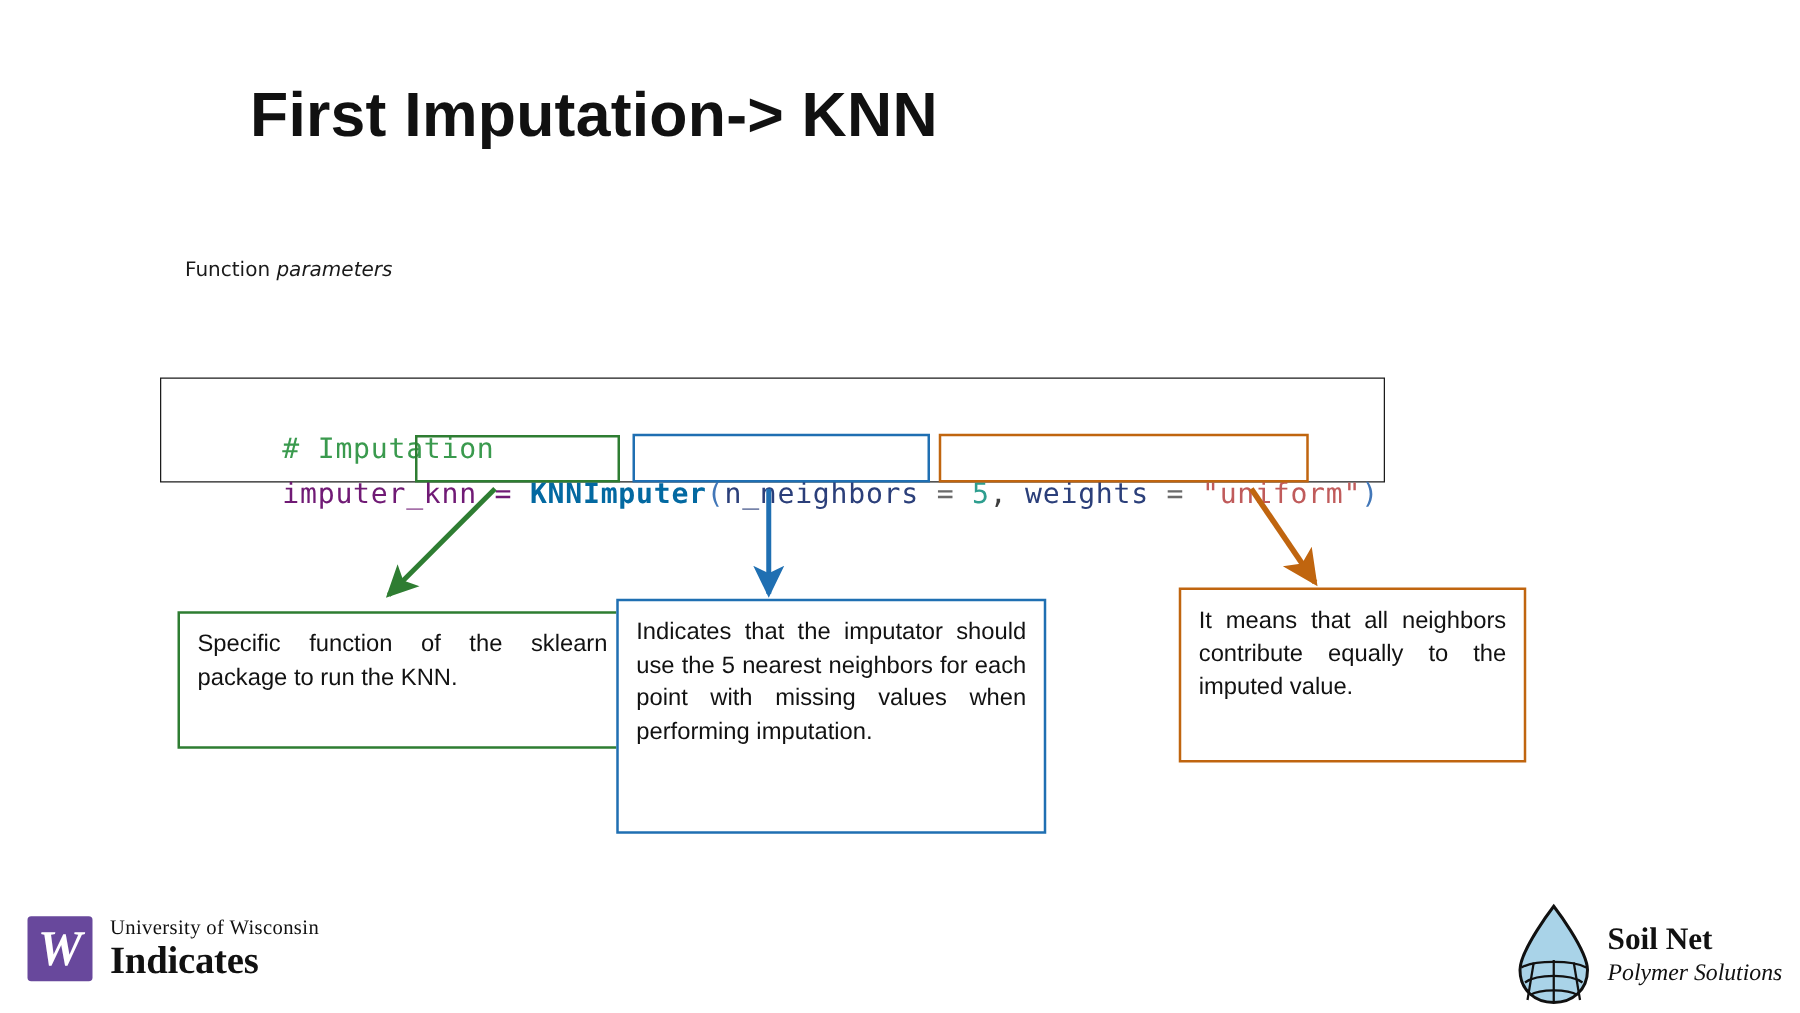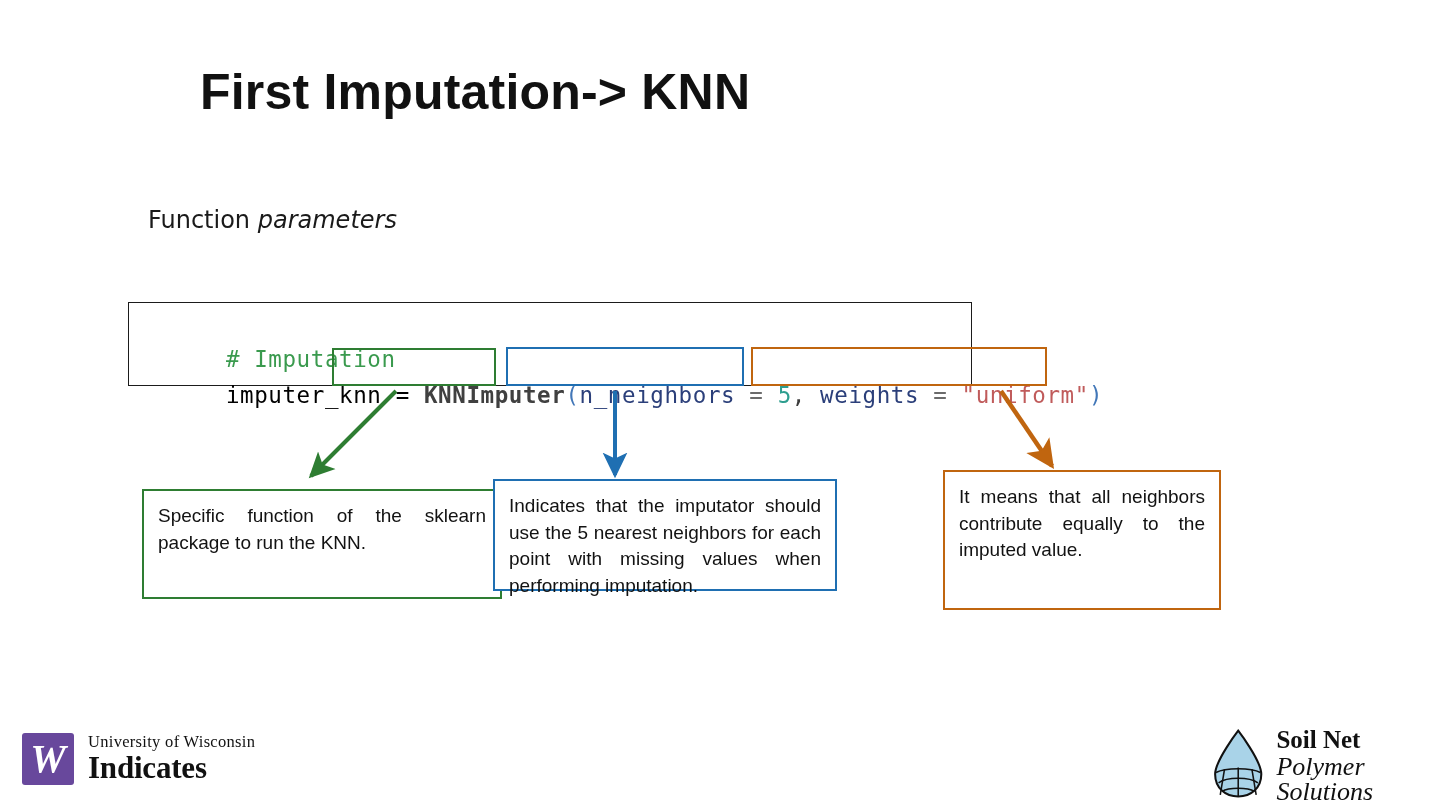"Function parameters" .subtitle { font-size: 24px -> 16px }
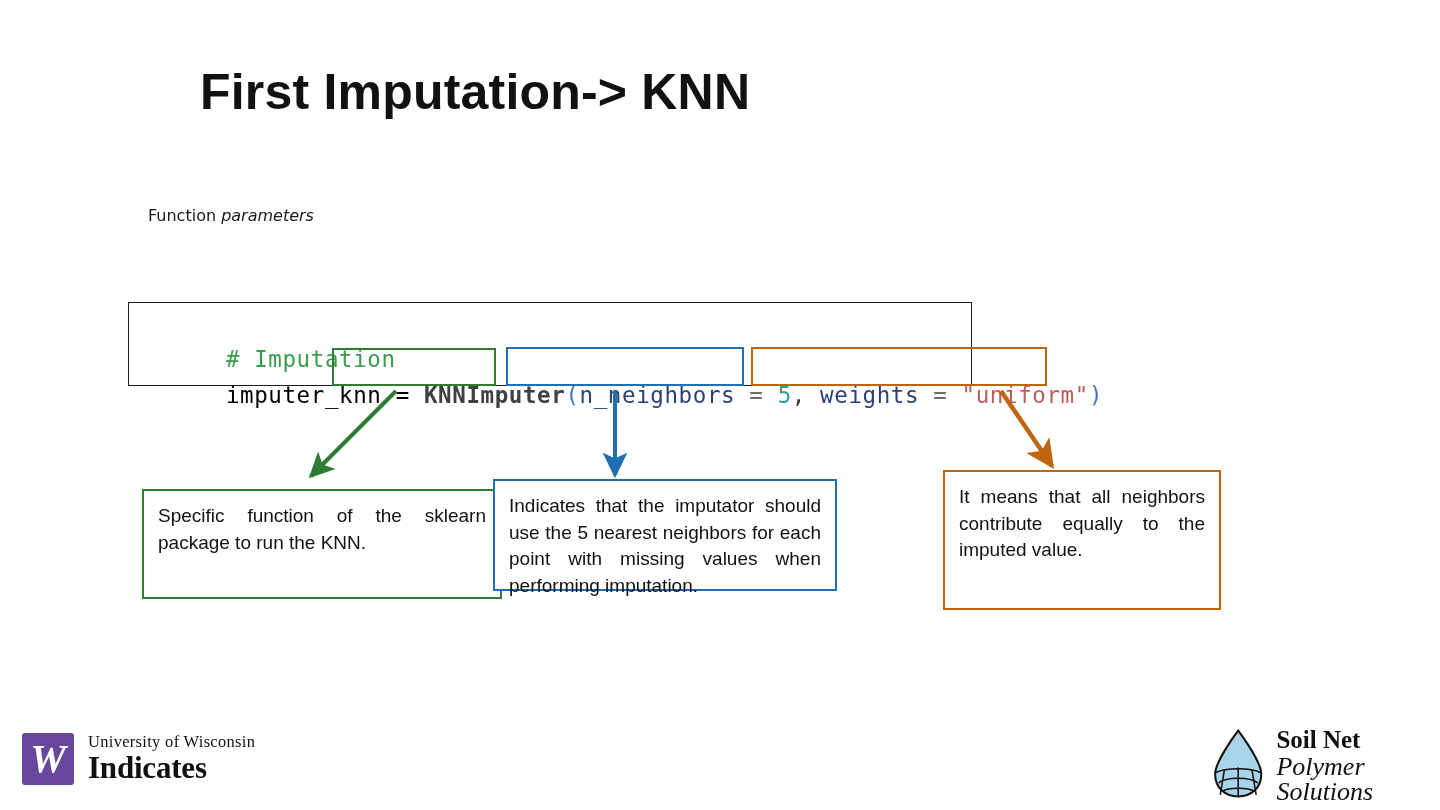"# Imputation" .code-panel { width: 844px -> 980px }
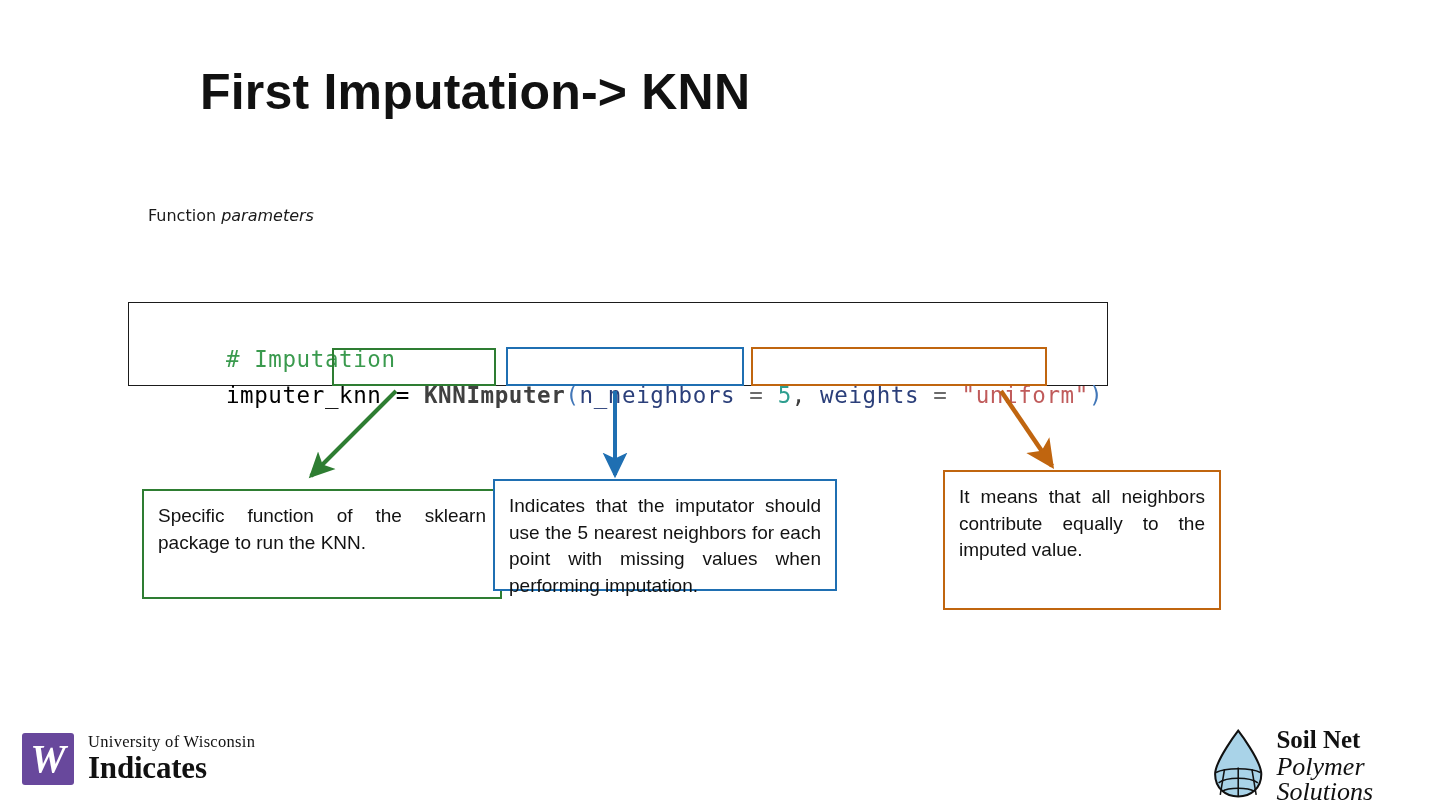"imputer_knn =" .tok-plain { color: #000000 -> #701a75 }
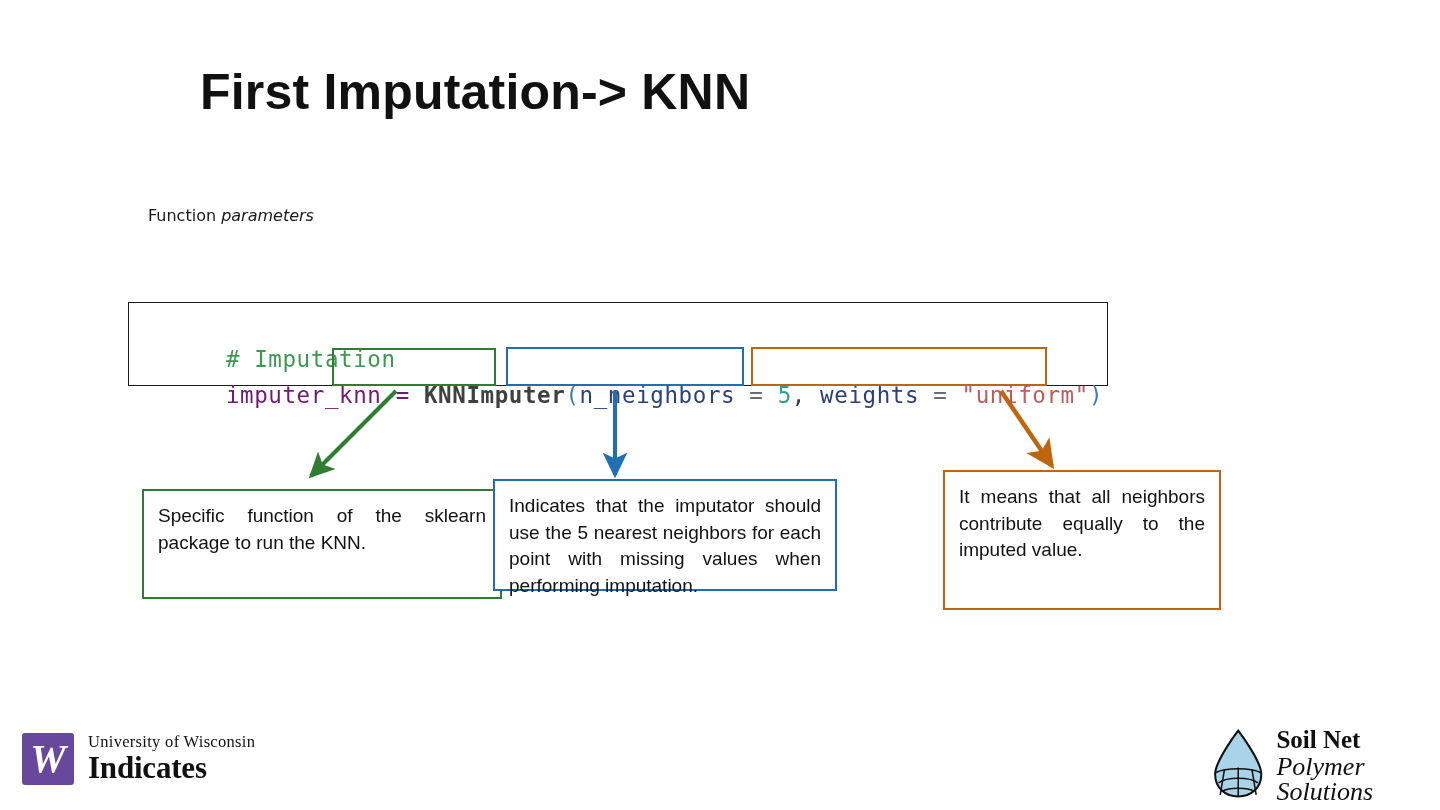"KNNImputer" .tok-name { color: #404040 -> #0369a1 }
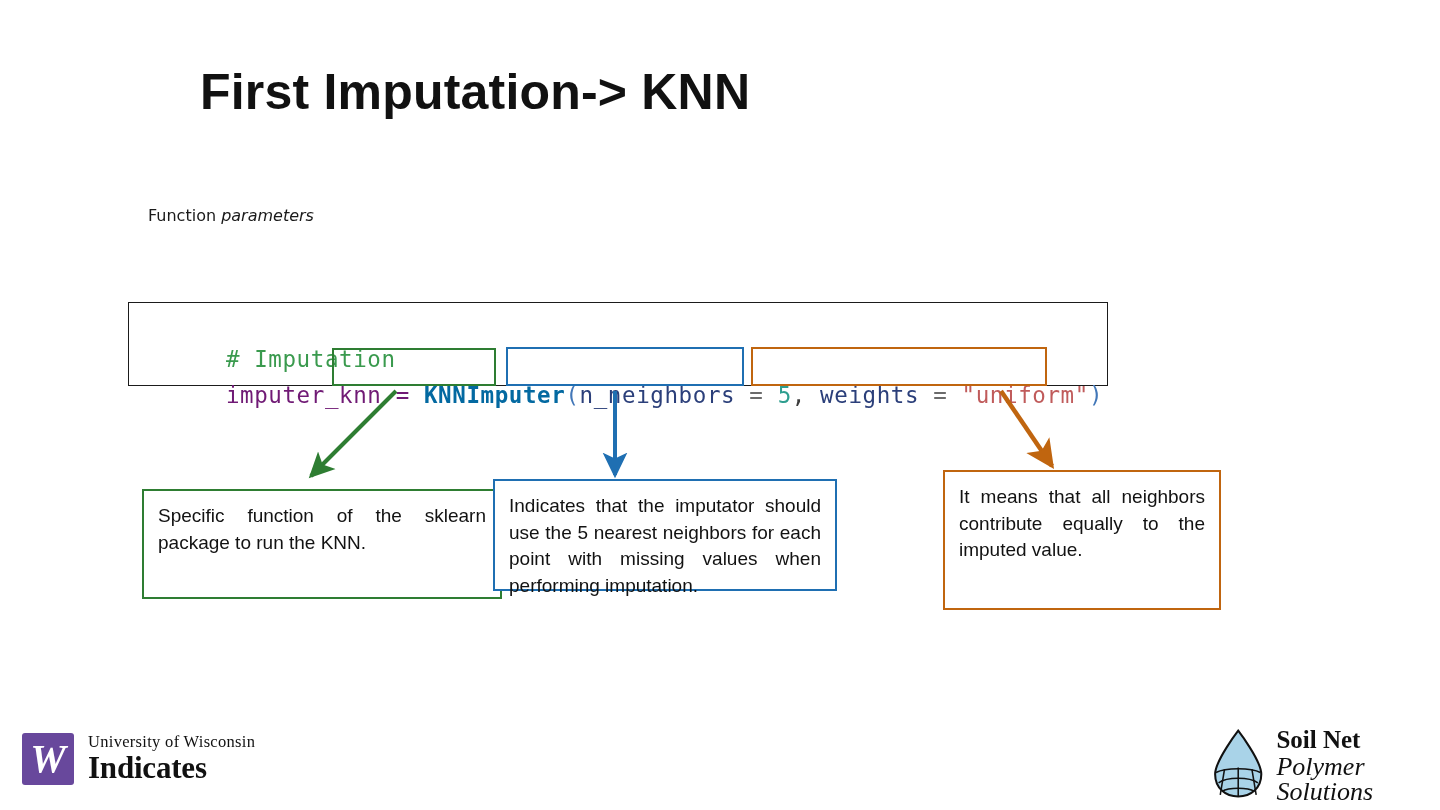"Indicates that the imputator should" .callout-blue { height: 112px -> 188px }
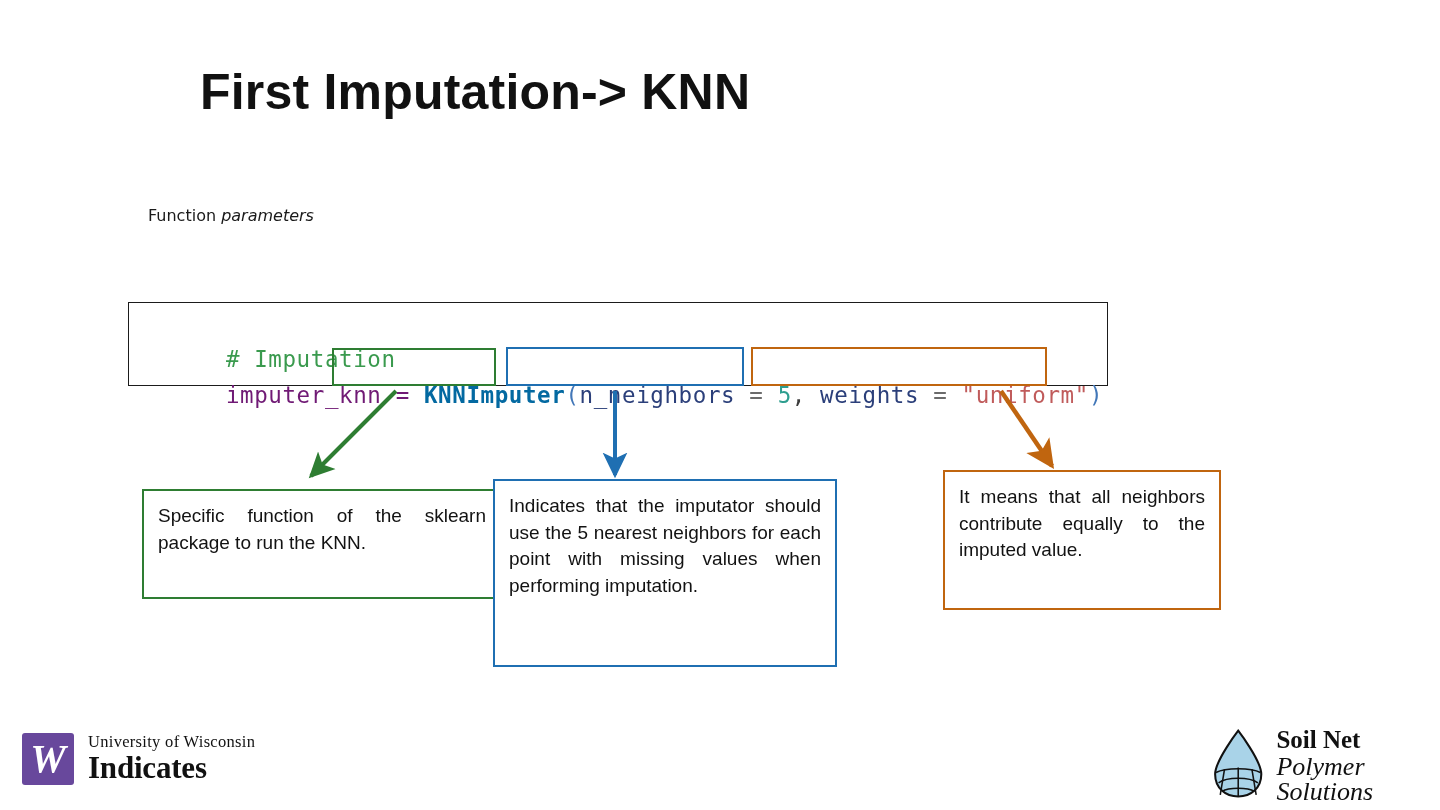"Polymer Solutions" .soilnet-line2 { font-size: 26px -> 19px }
